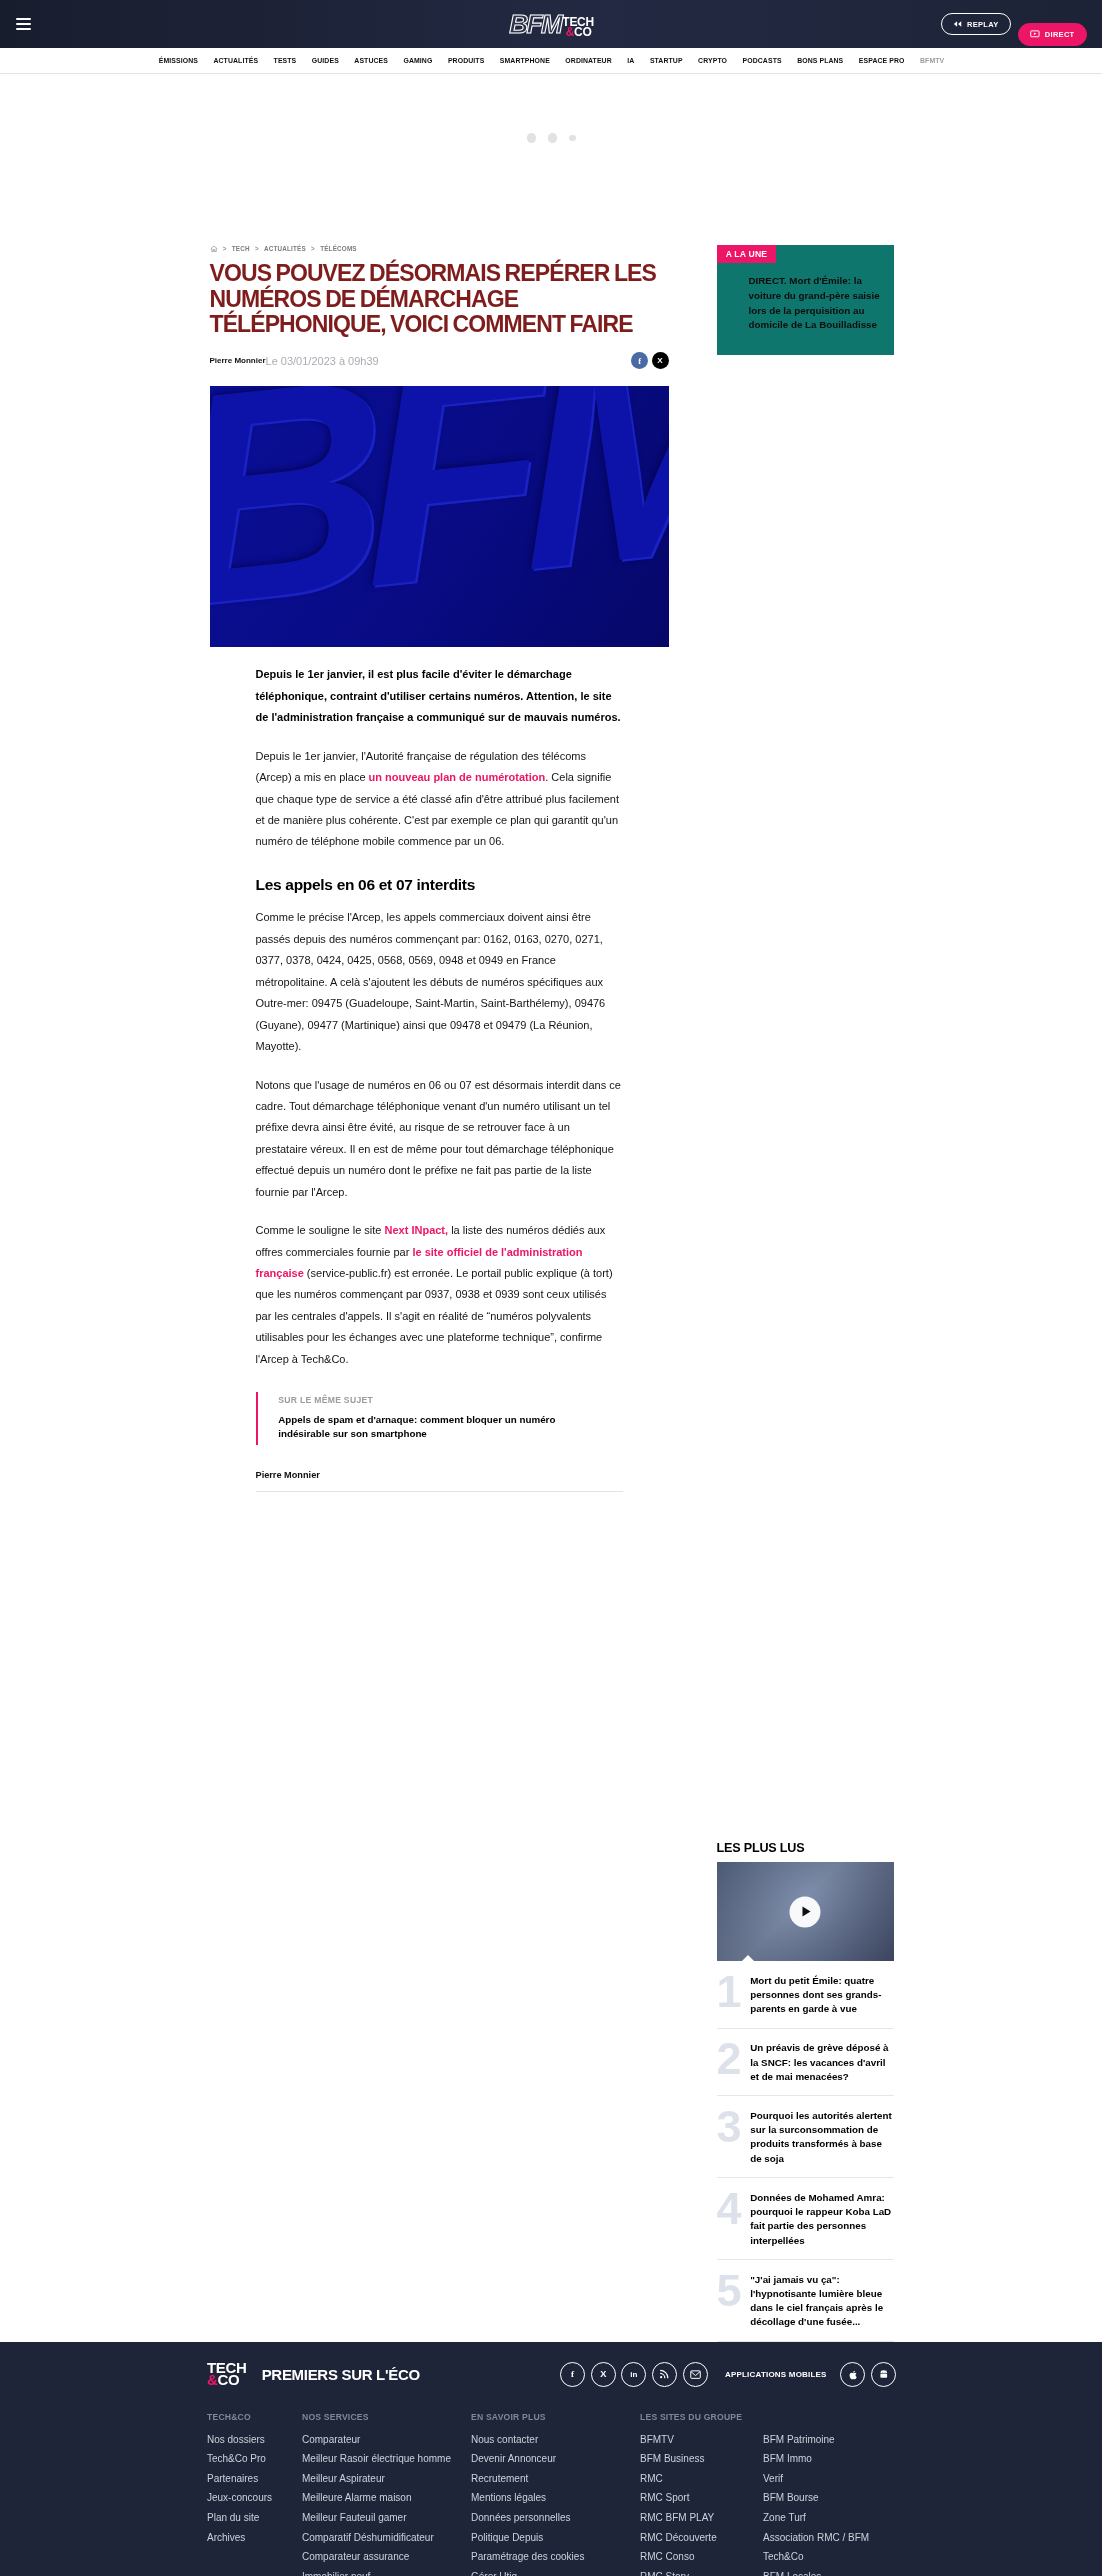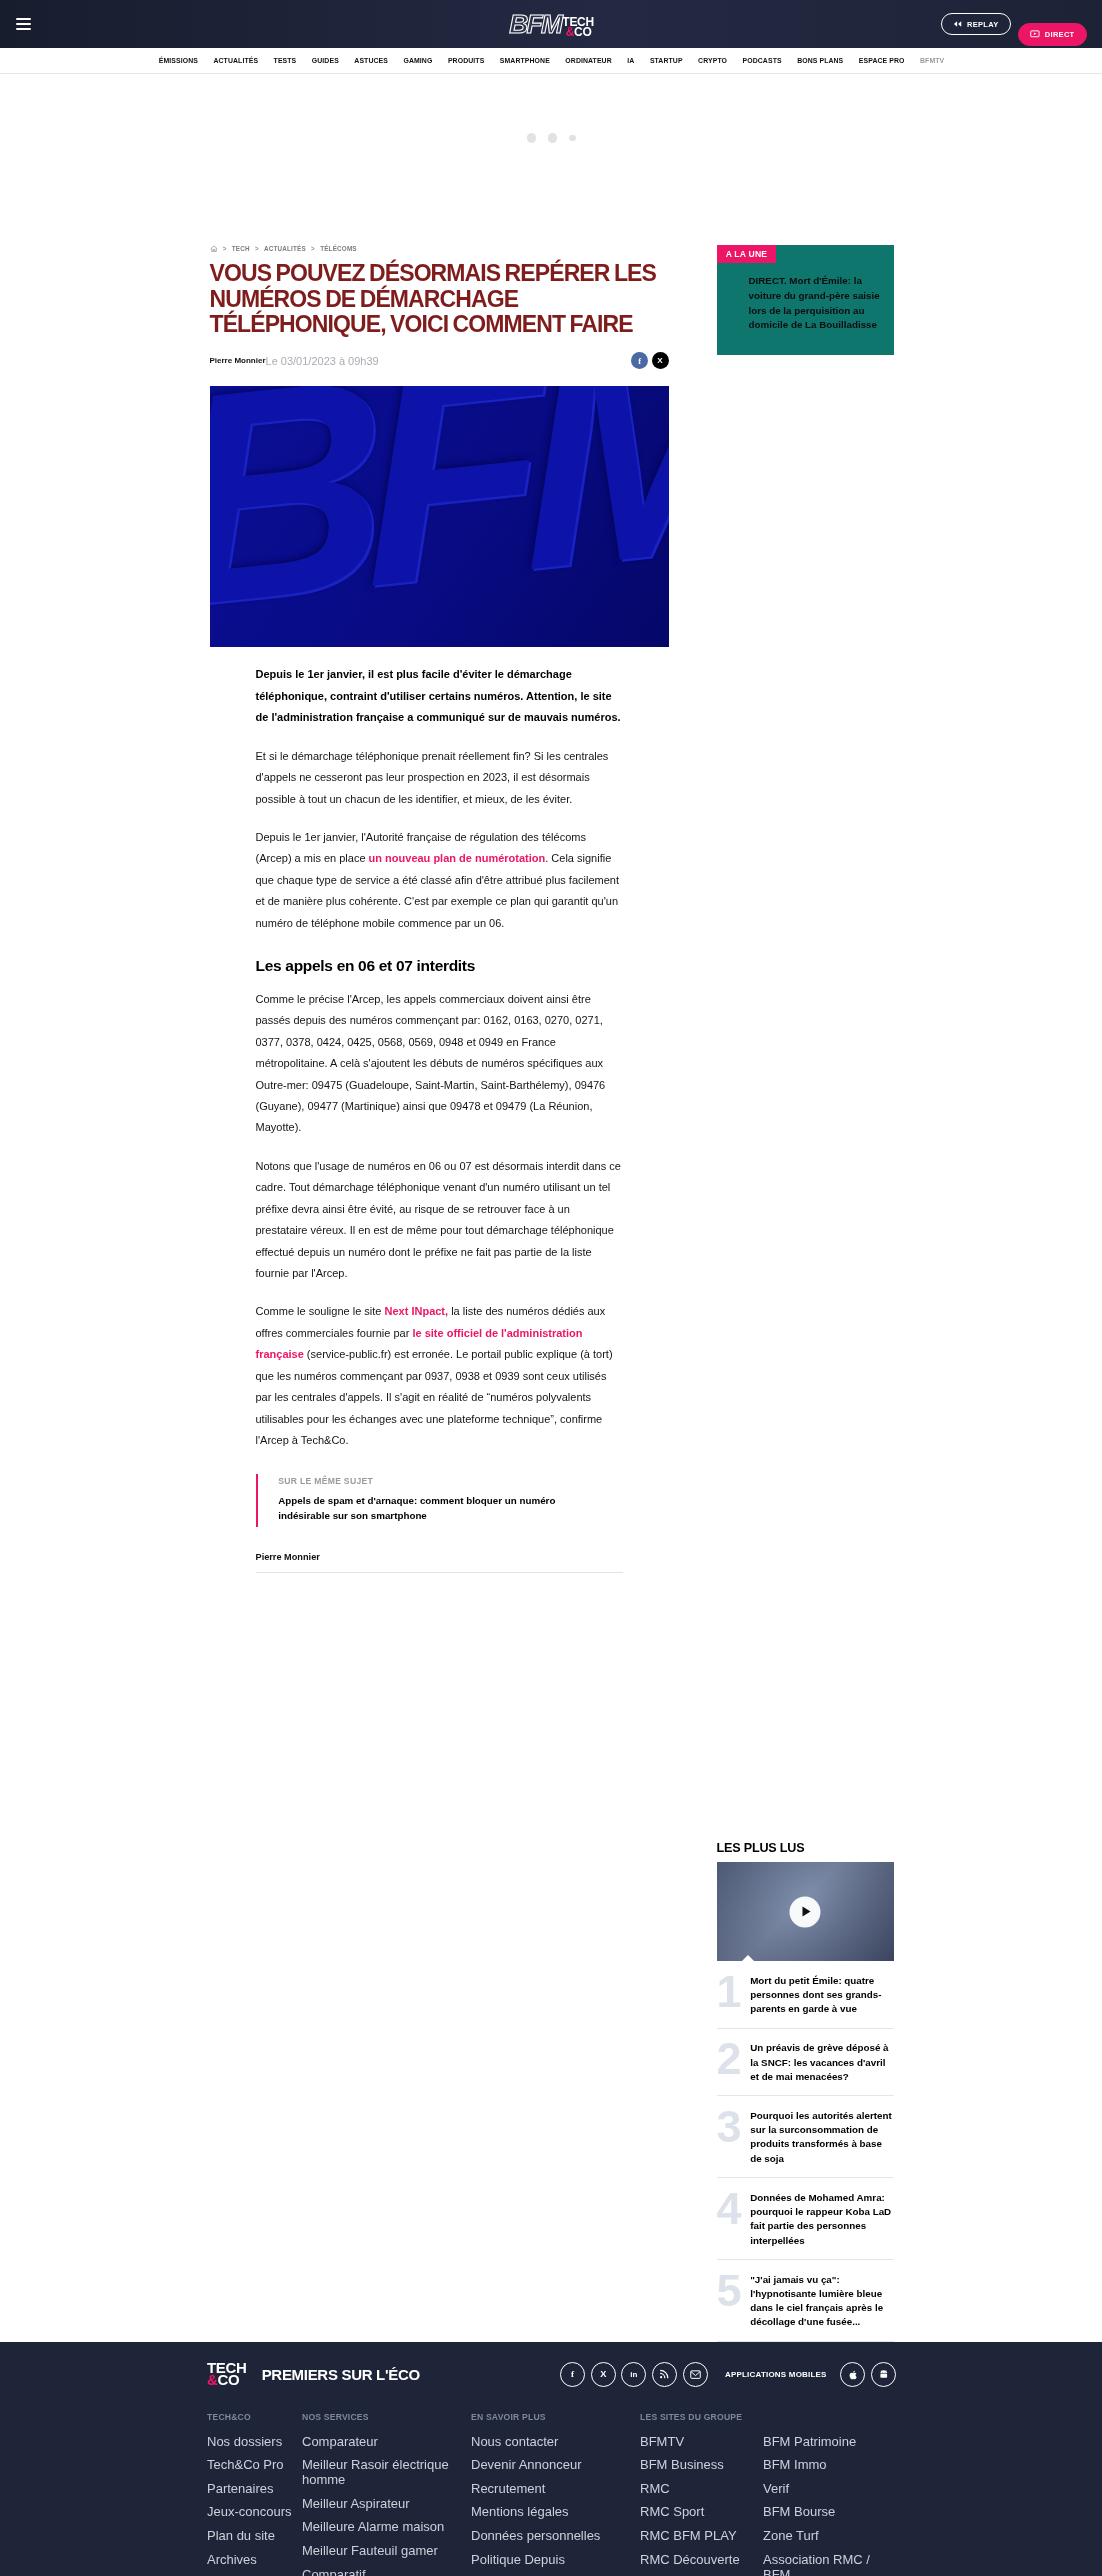"Et si le démarchage téléphonique" p.bp { html: <p><span>Et si le démarchage téléphonique prenait réellement fin? Si les centrales d'appels ne cesseront pas leur prospection en 2023, il est désormais possible à tout un chacun de les identifier, et mieux, de les éviter.</span></p> -> none }
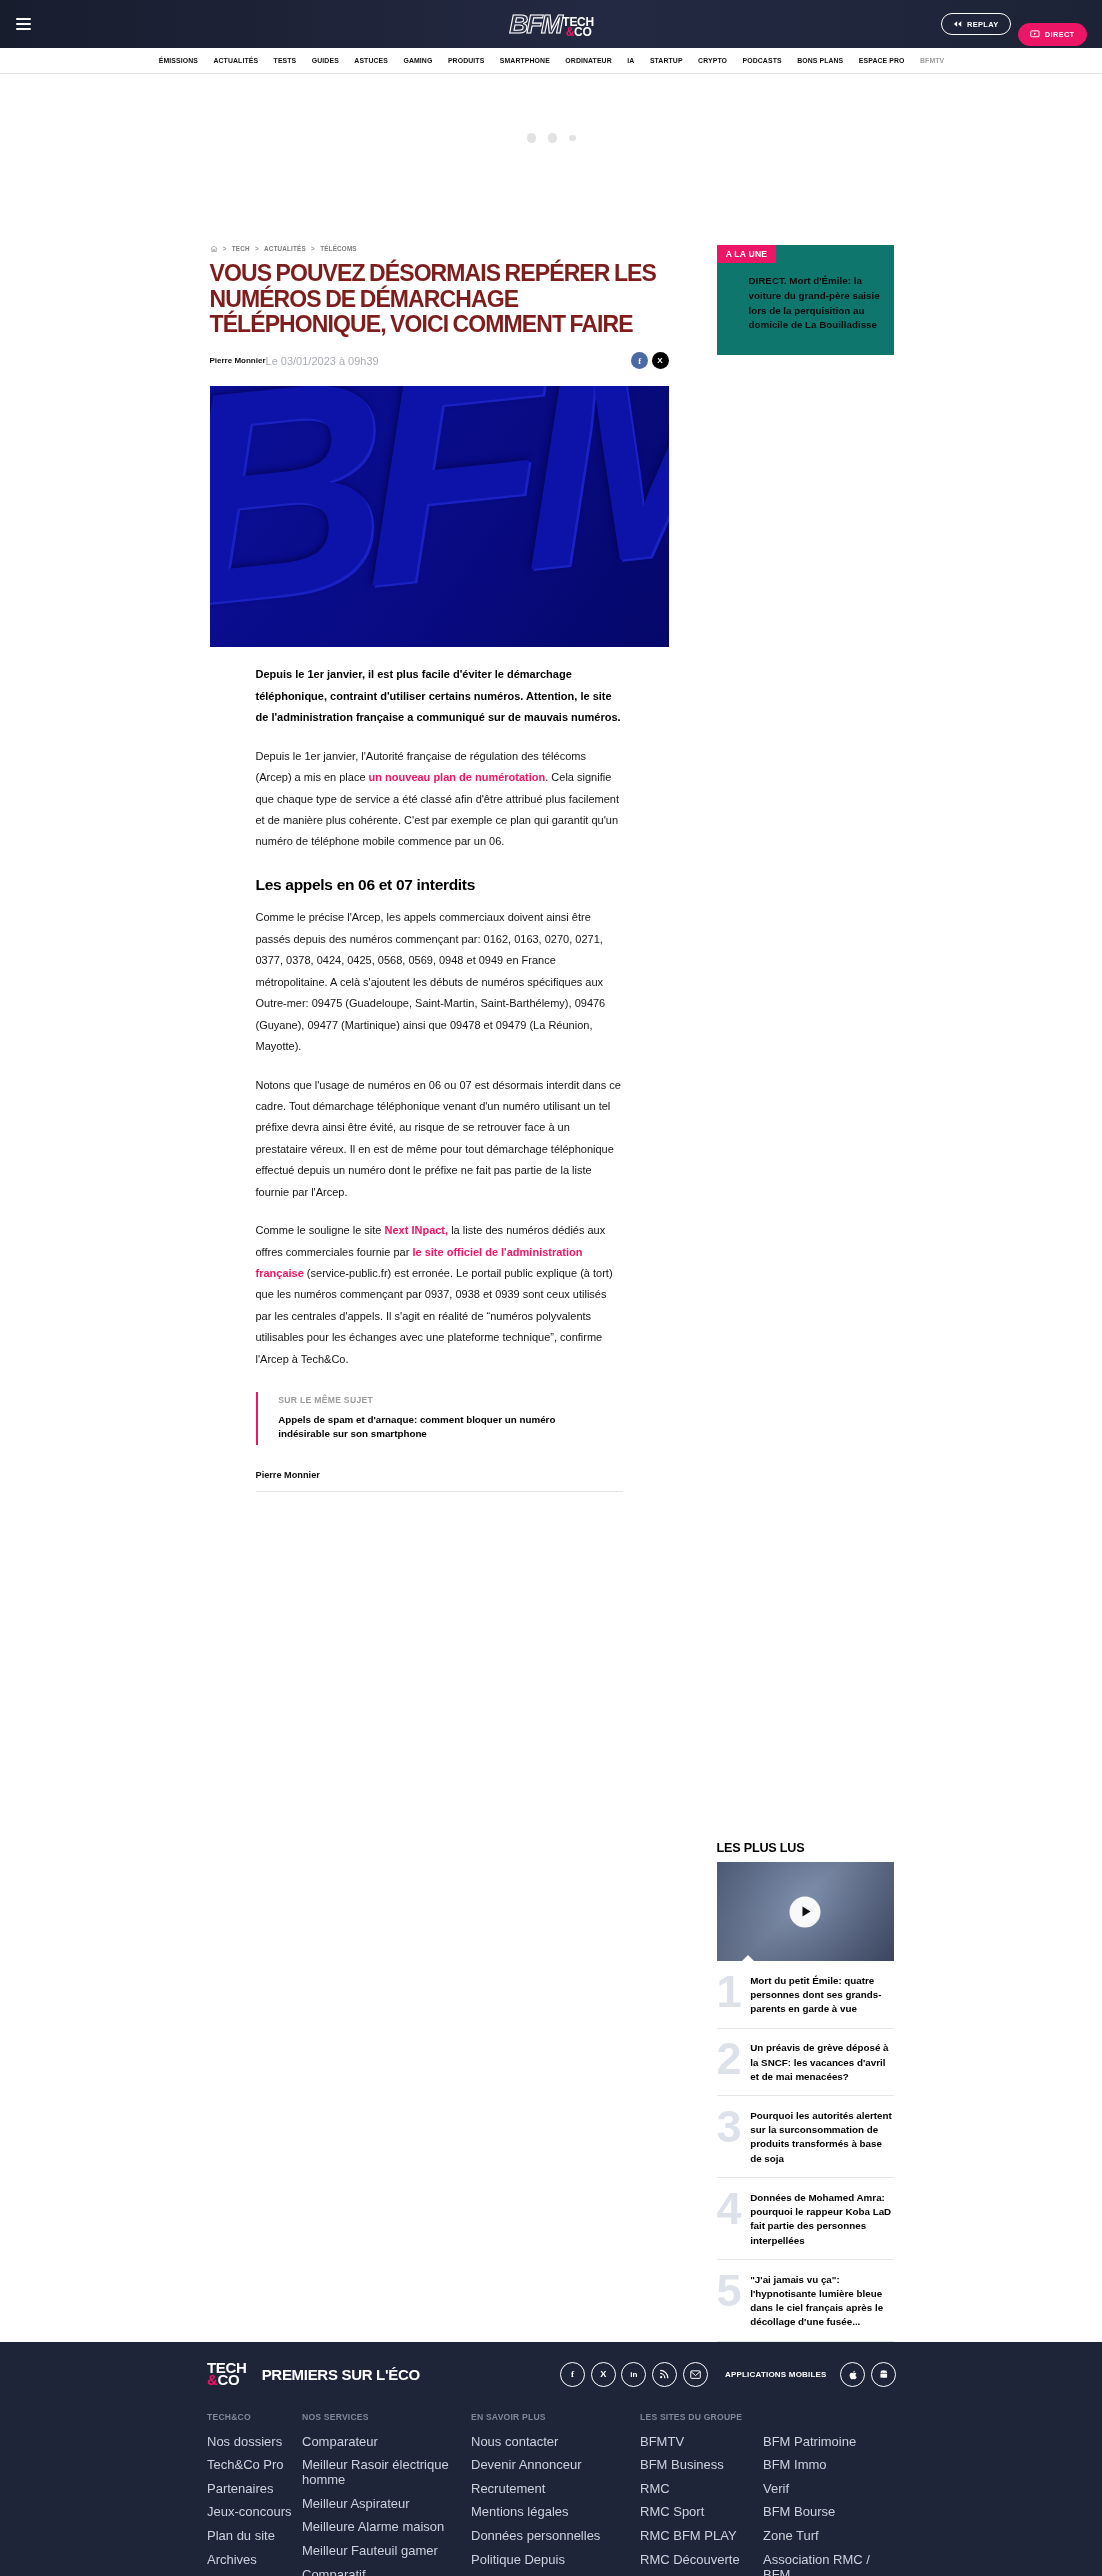"Nos dossiers" .f-col li { font-size: 13px -> 10px }
